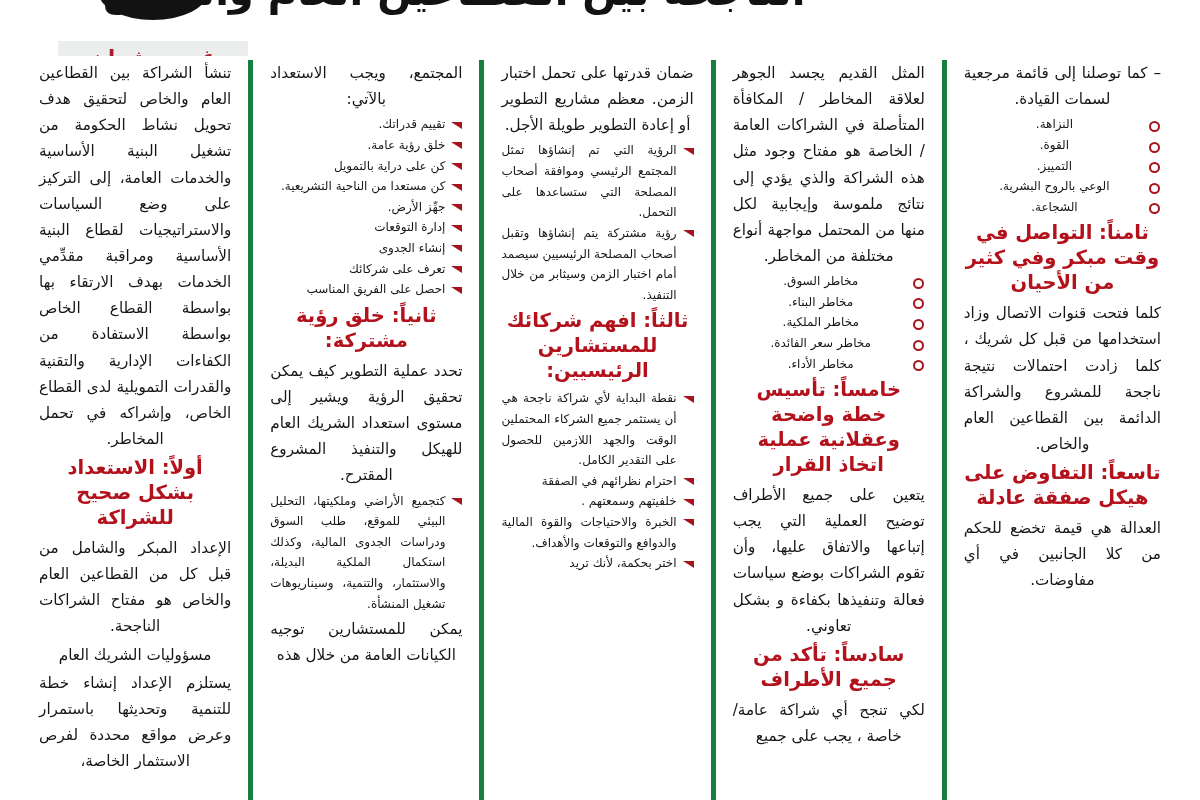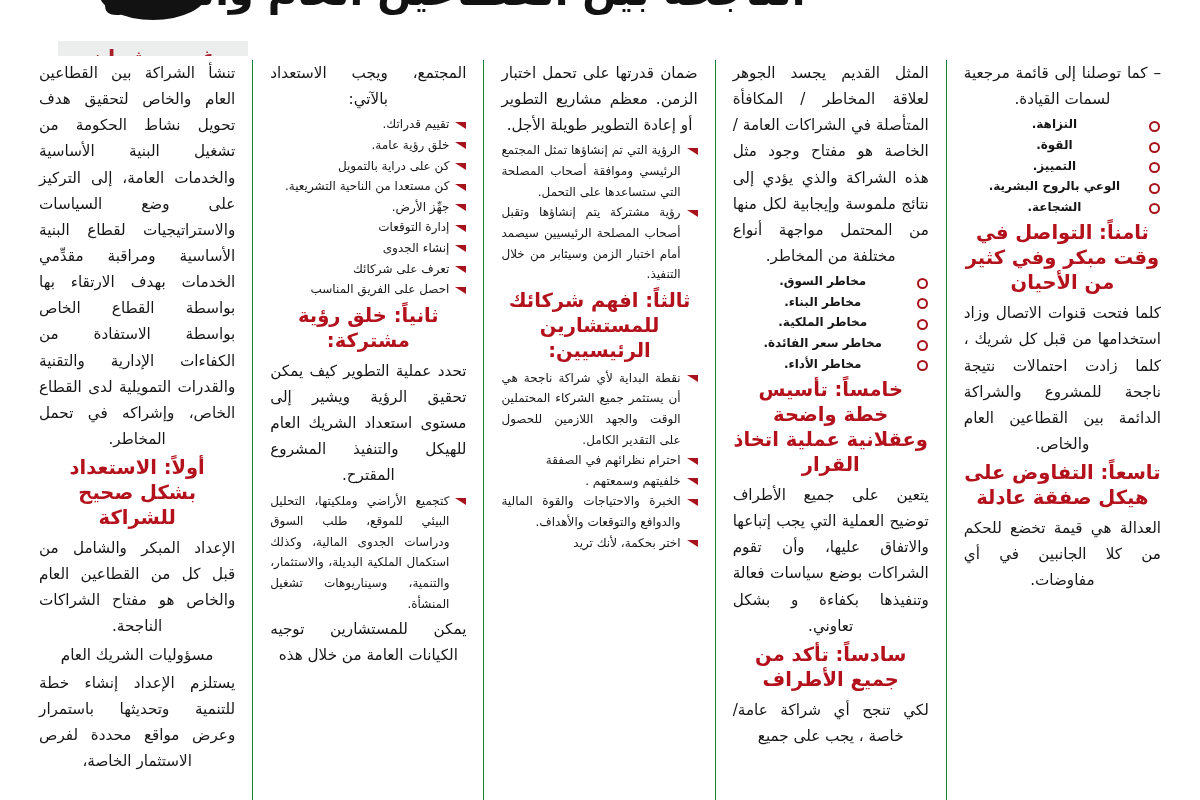"تنشأ الشراكة بين القطاعين العام" .col + .col { border-right: 1px solid #15803d -> 5px solid #15803d }
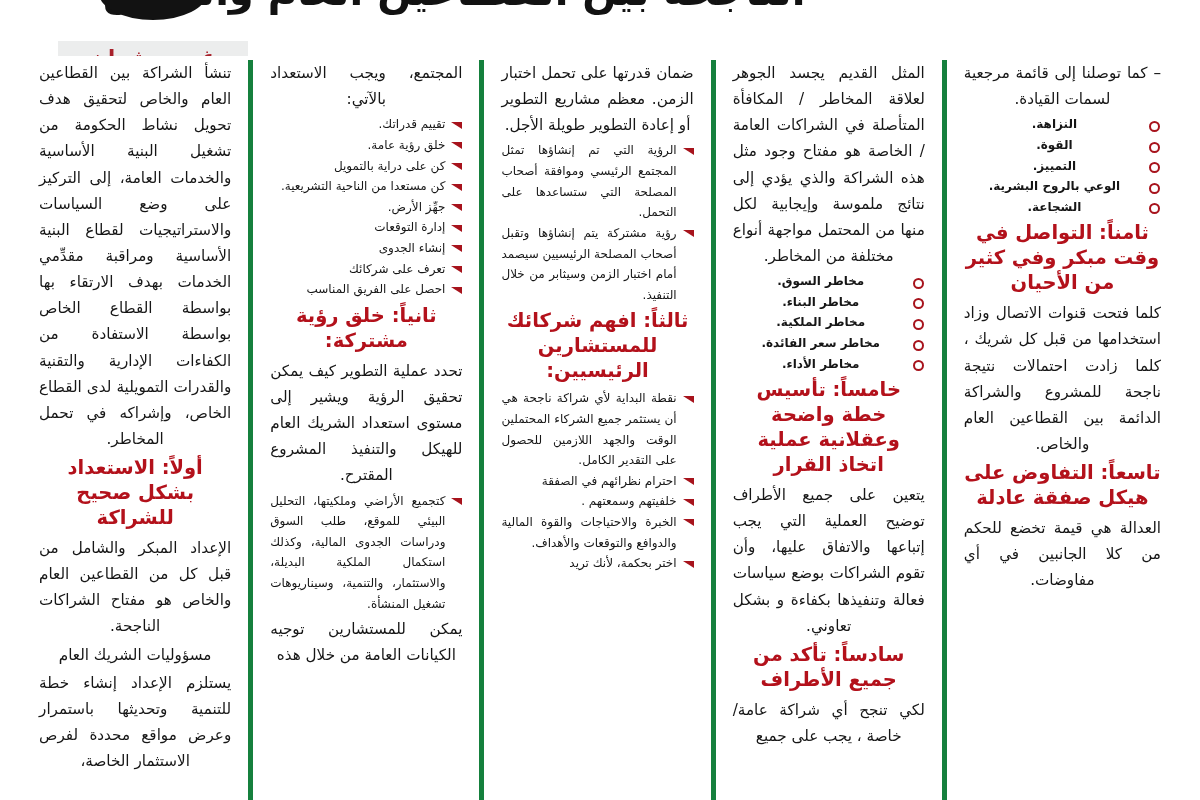"النزاهة." ul.bullets.circ > li { font-weight: bold -> none }
